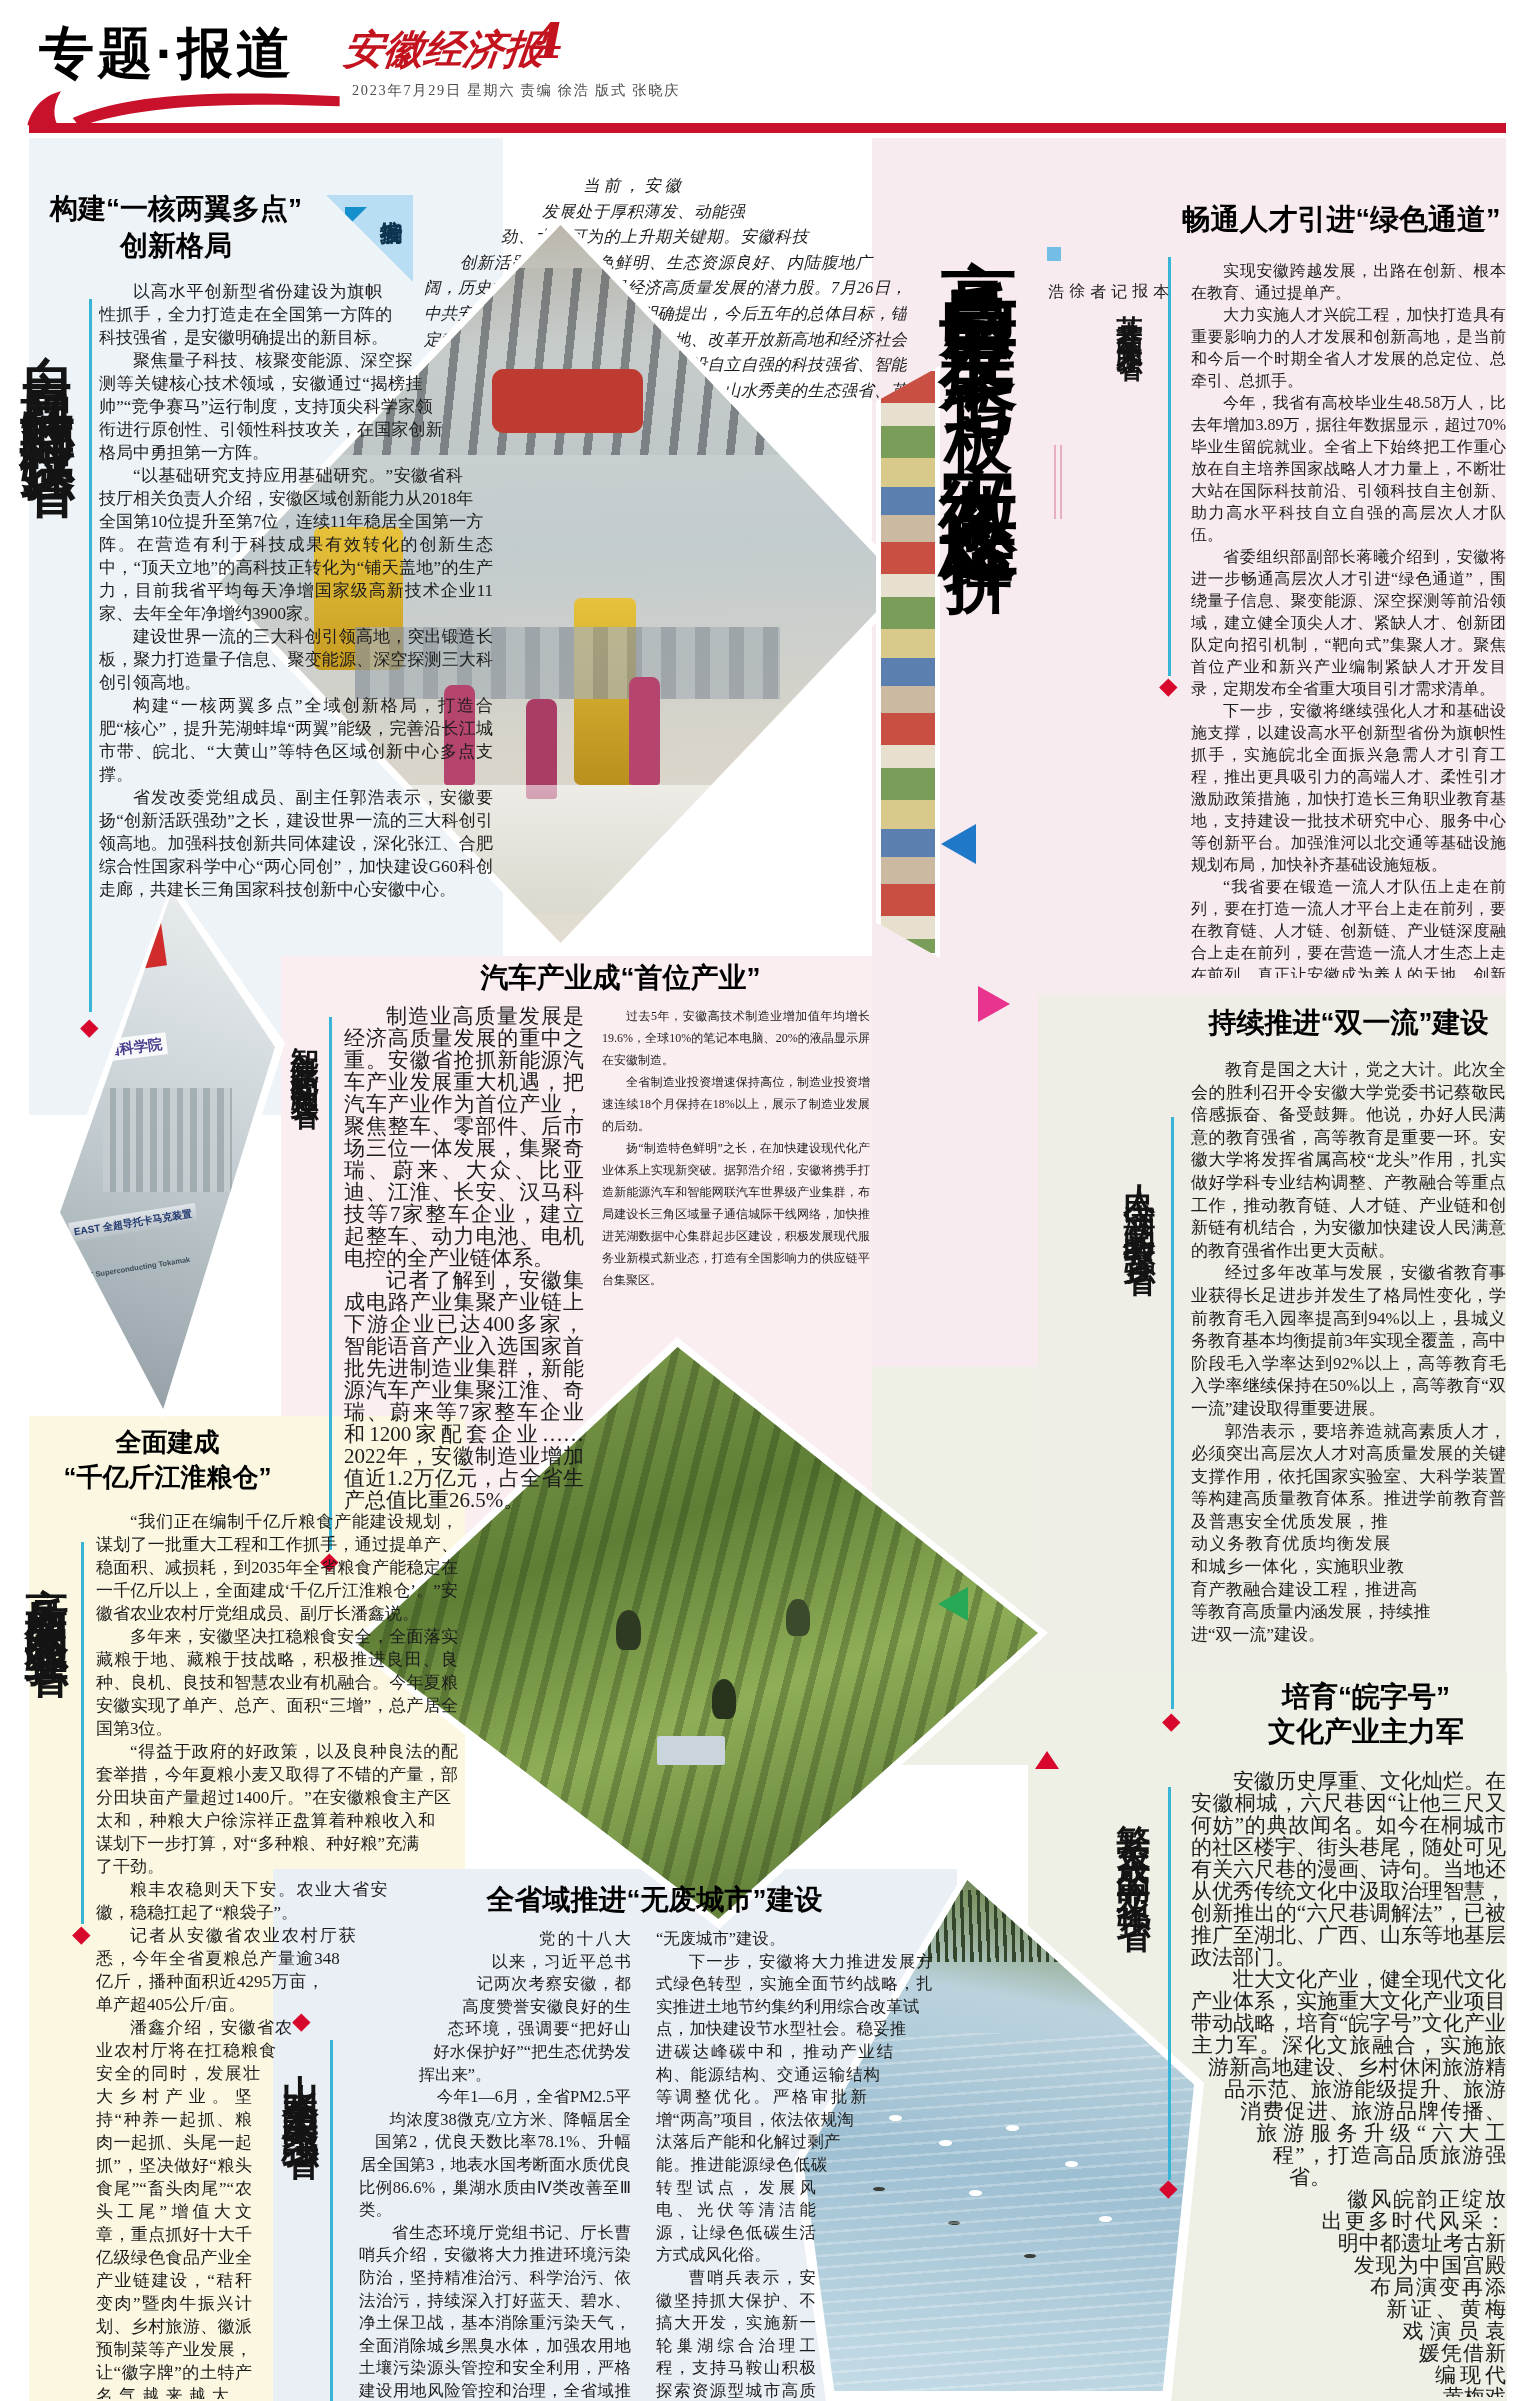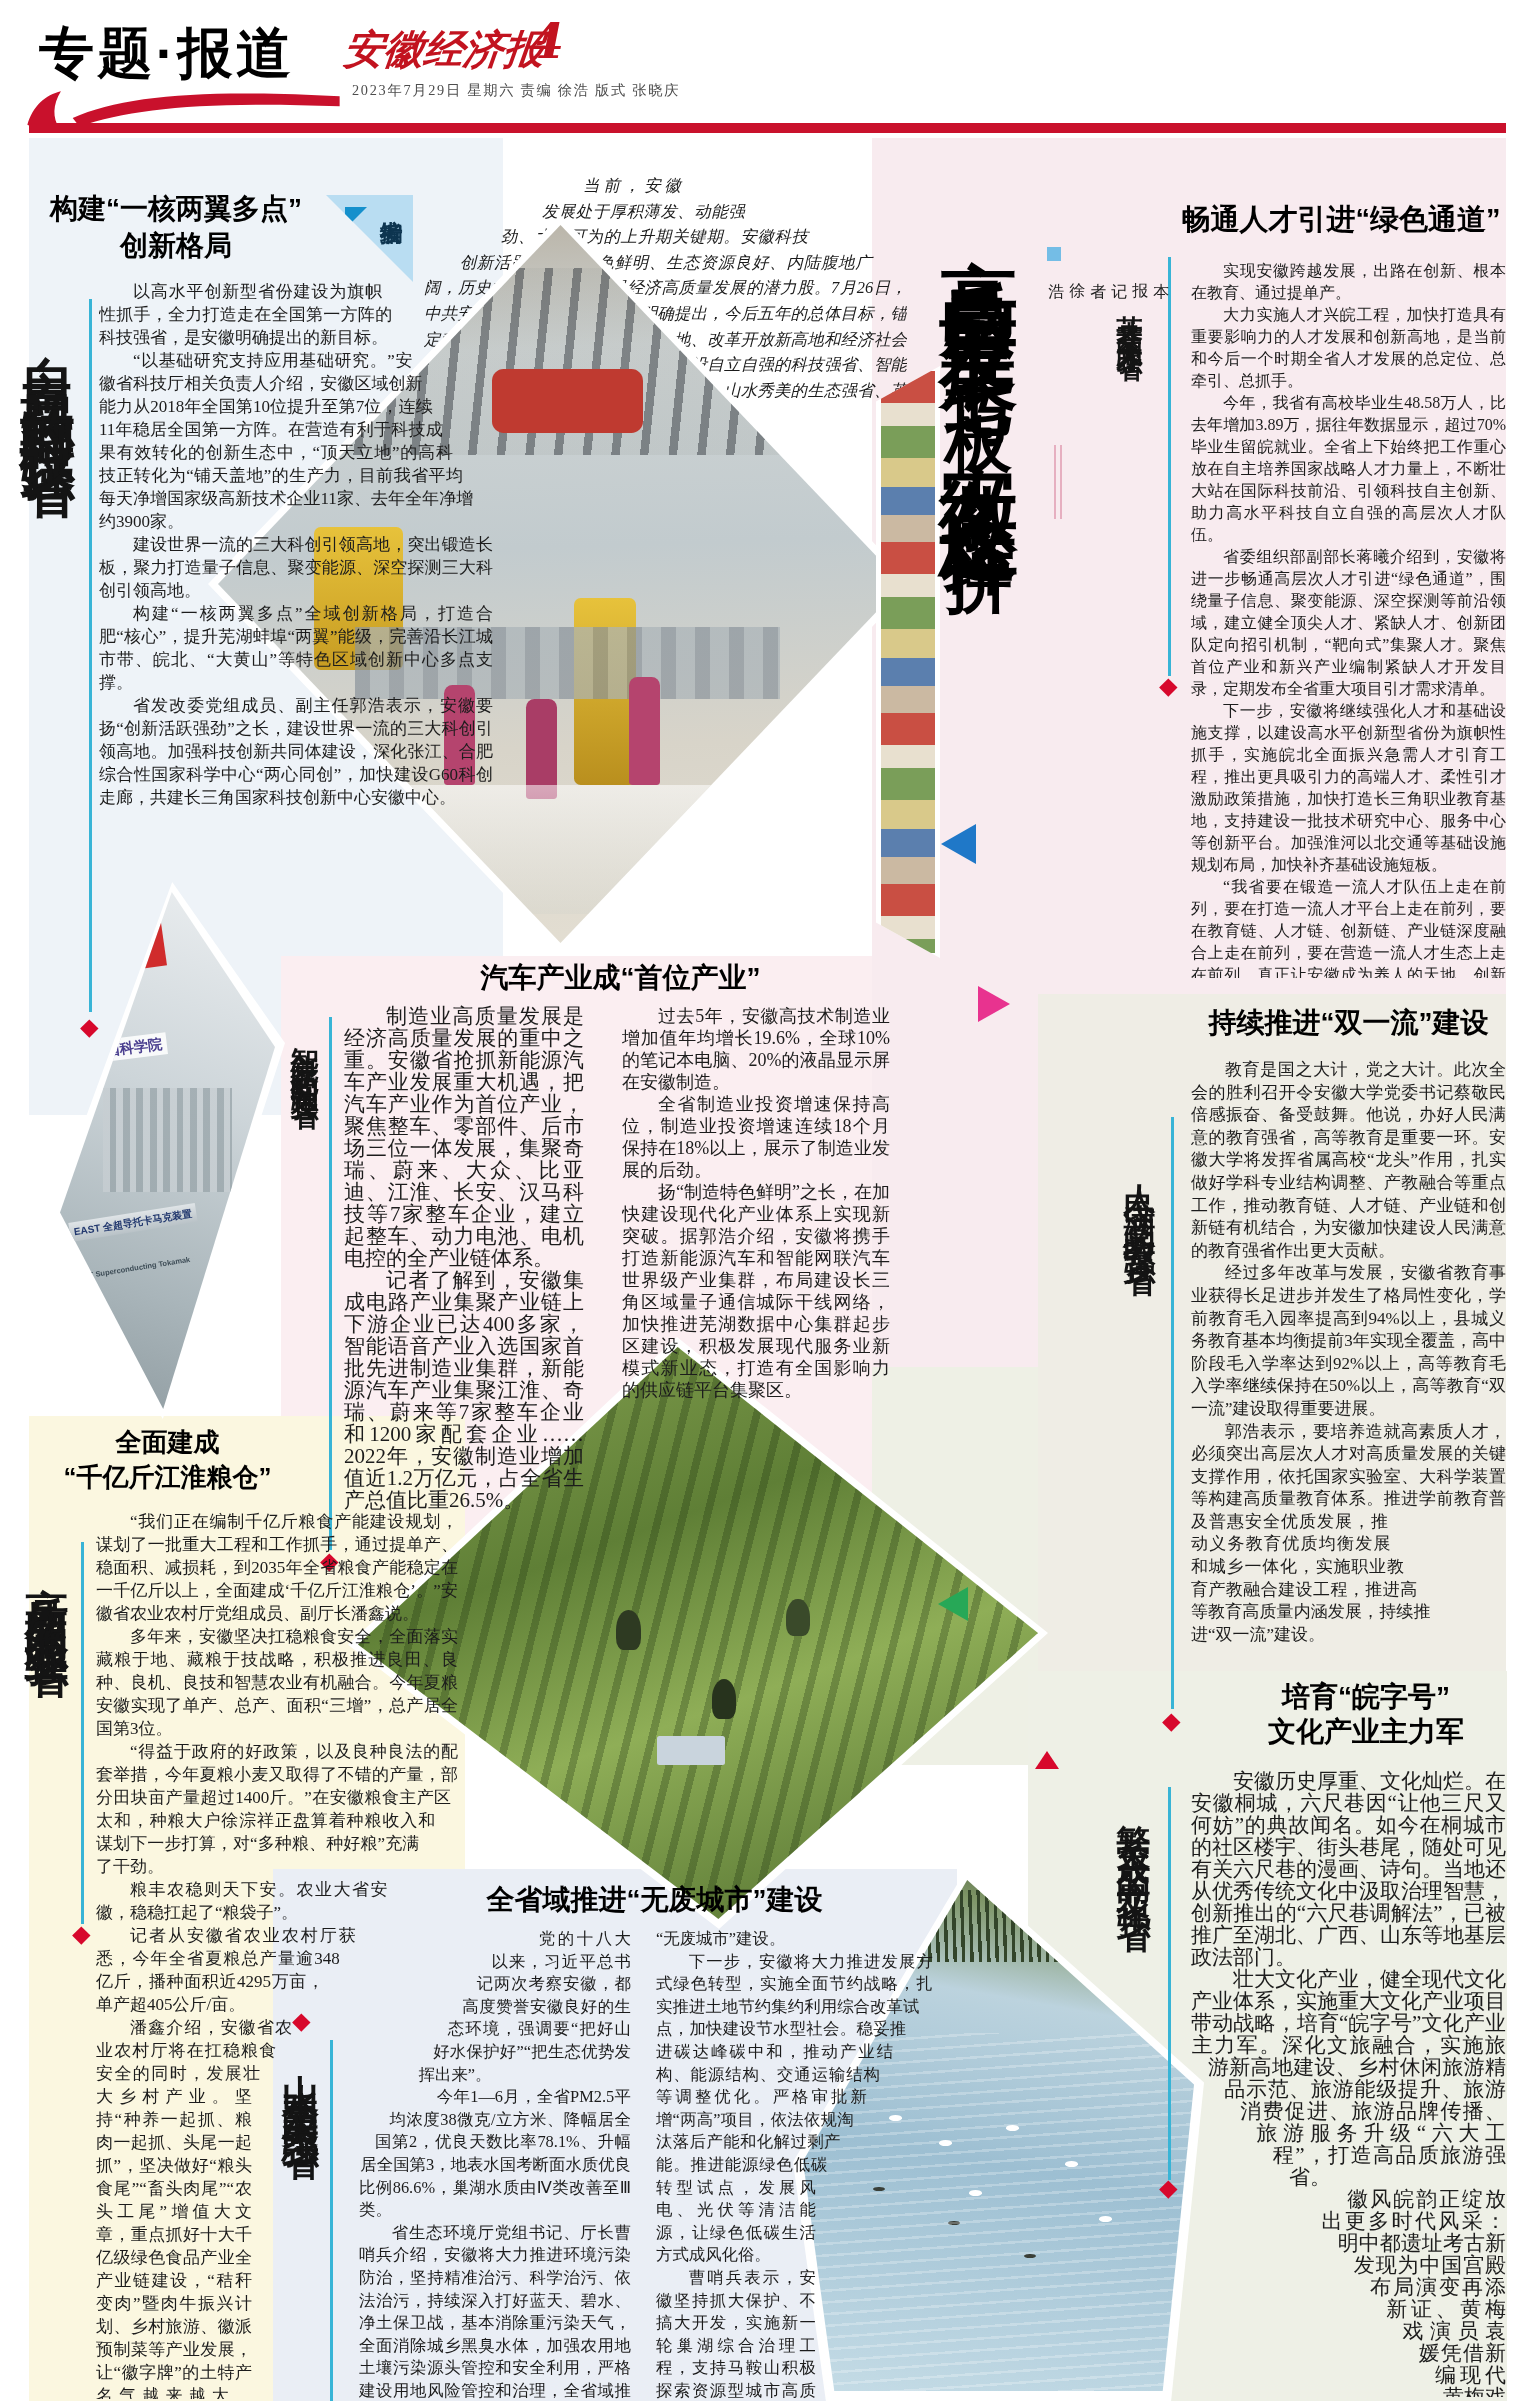"聚焦量子科技、核聚变能源、深空探测等关键核心技术领域，安徽通过“揭榜挂帅”“竞争" p { html: none -> <p>聚焦量子科技、核聚变能源、深空探测等关键核心技术领域，安徽通过“揭榜挂帅”“竞争赛马”运行制度，支持顶尖科学家领衔进行原创性、引领性科技攻关，在国家创新格局中勇担第一方阵。</p> }
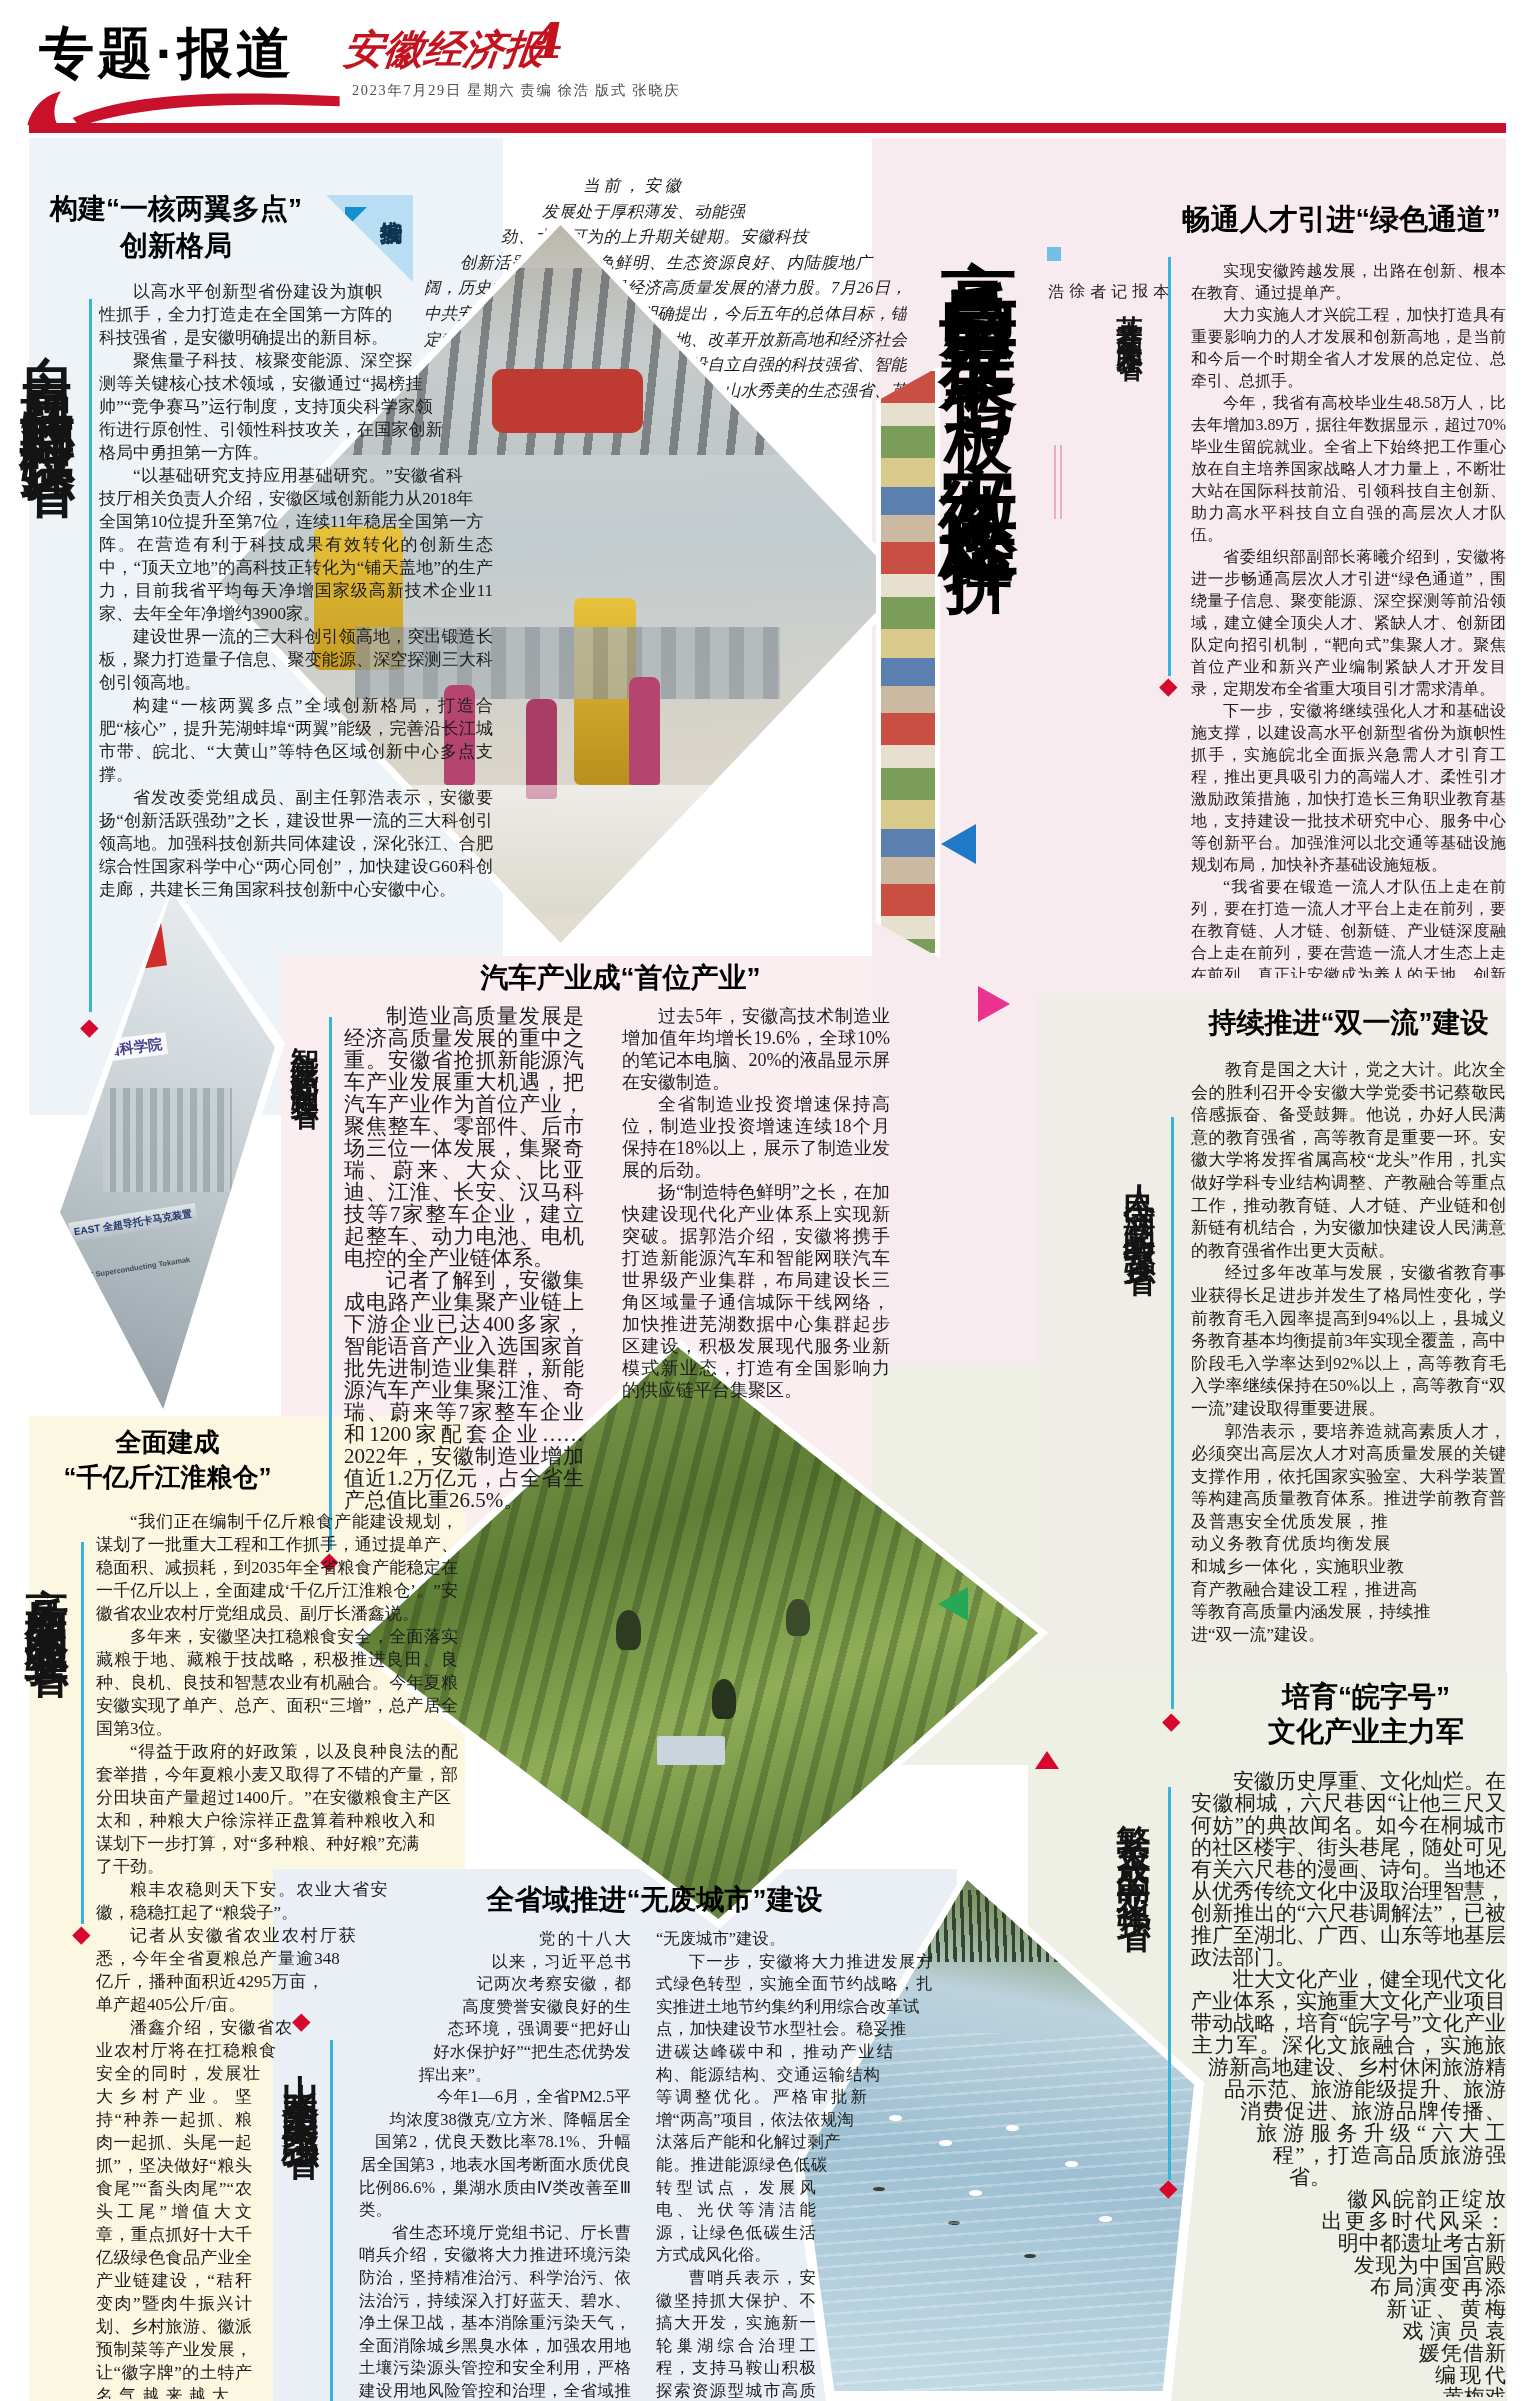"过去5年，安徽高技术制造业增加值年均增长19.6%，全球10%的笔记本电脑、20" div.body-text { font-size: 18px -> 12px; margin-left: 20px -> none }
